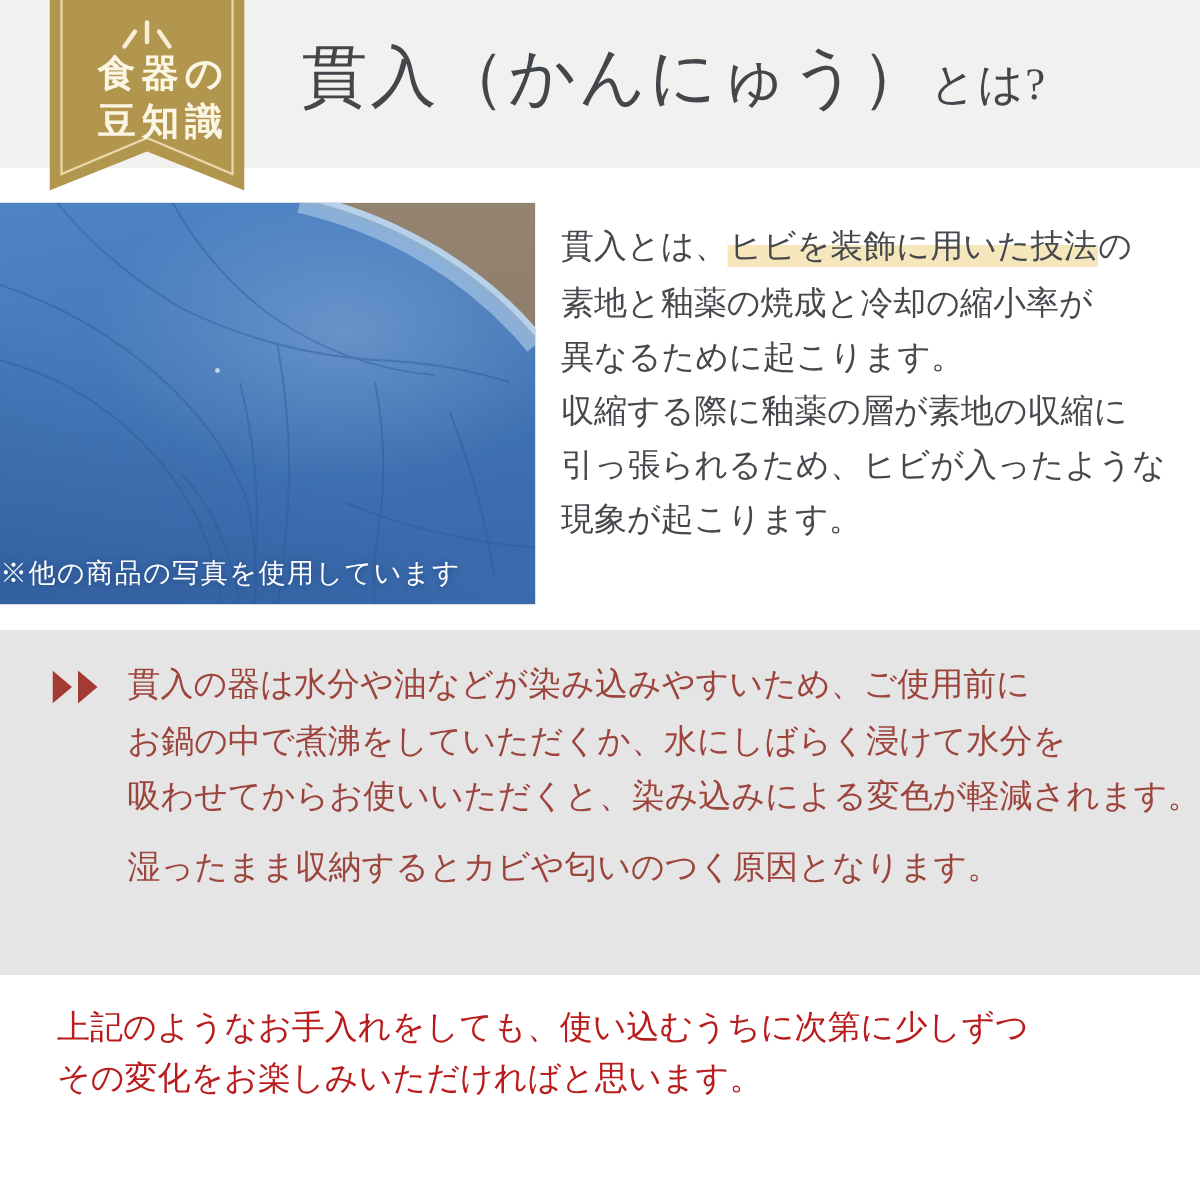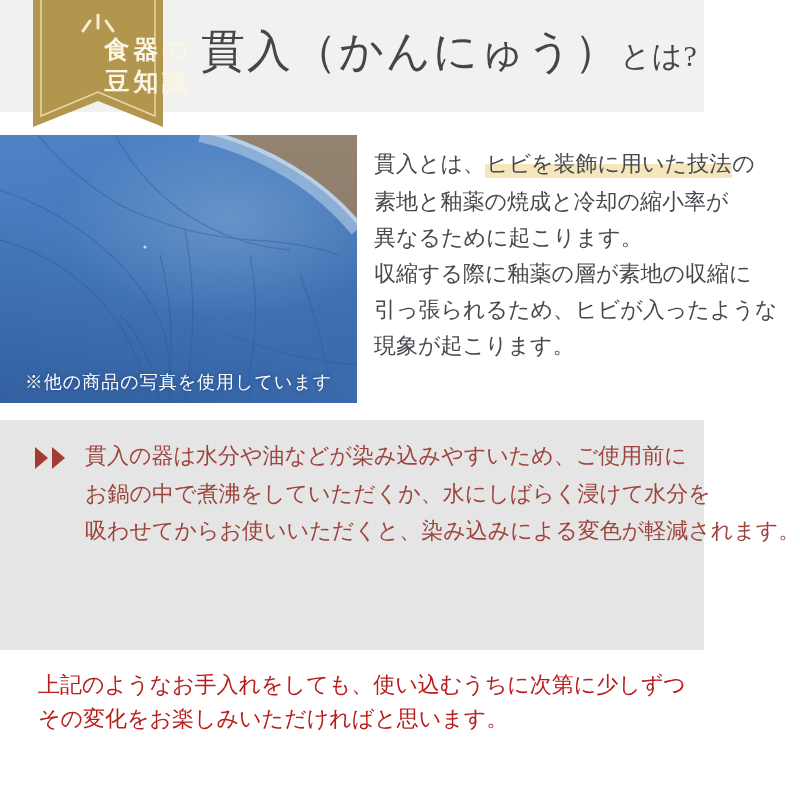"食器の" .ribbon-text { margin-left: 39px -> none }
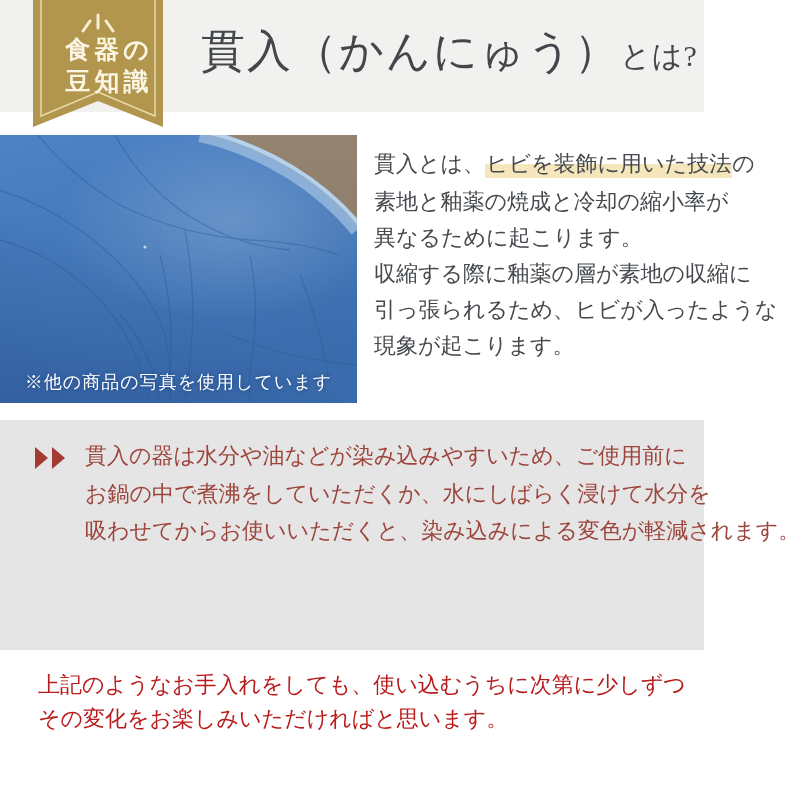"貫入（かんにゅう）とは?" .band { width: 704px -> 800px }
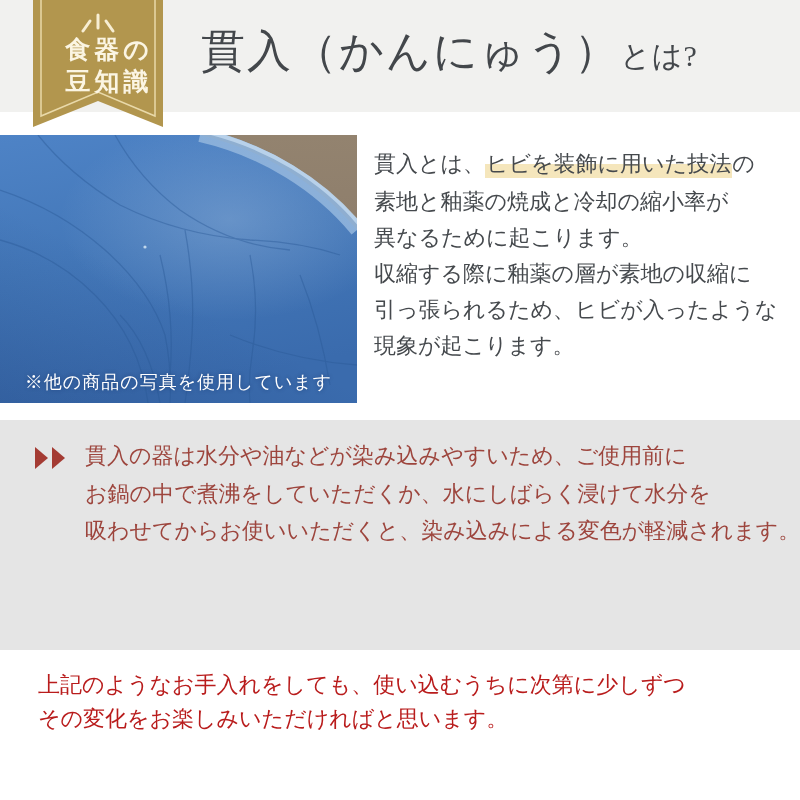"※他の商品の写真を使用しています" .photo-caption { text-align: center -> none }
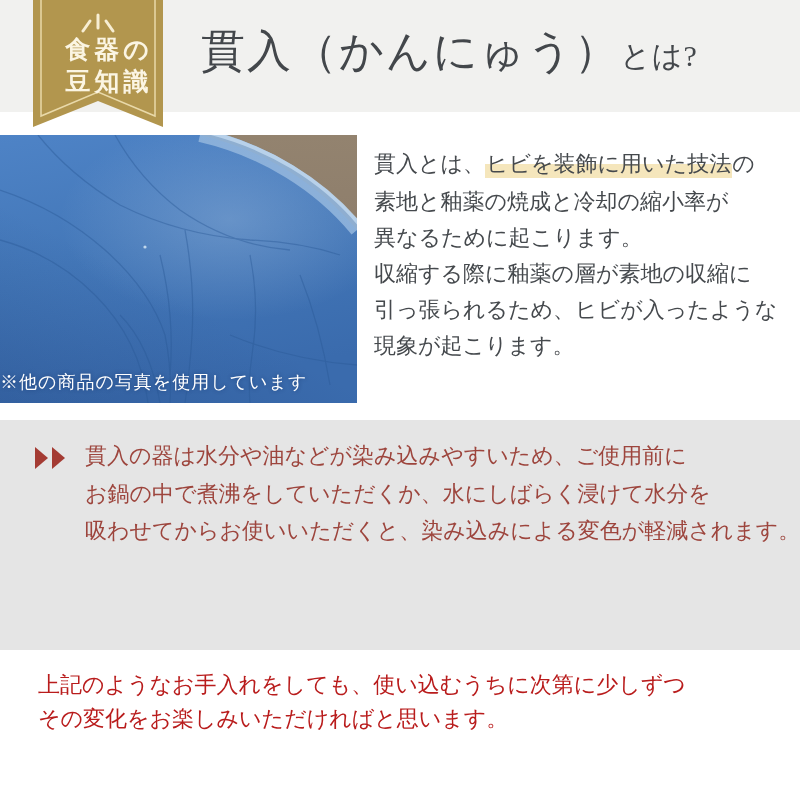"湿ったまま収納するとカビや匂いのつく原因となります。" div { html: none -> <div>湿ったまま収納するとカビや匂いのつく原因となります。</div> }
